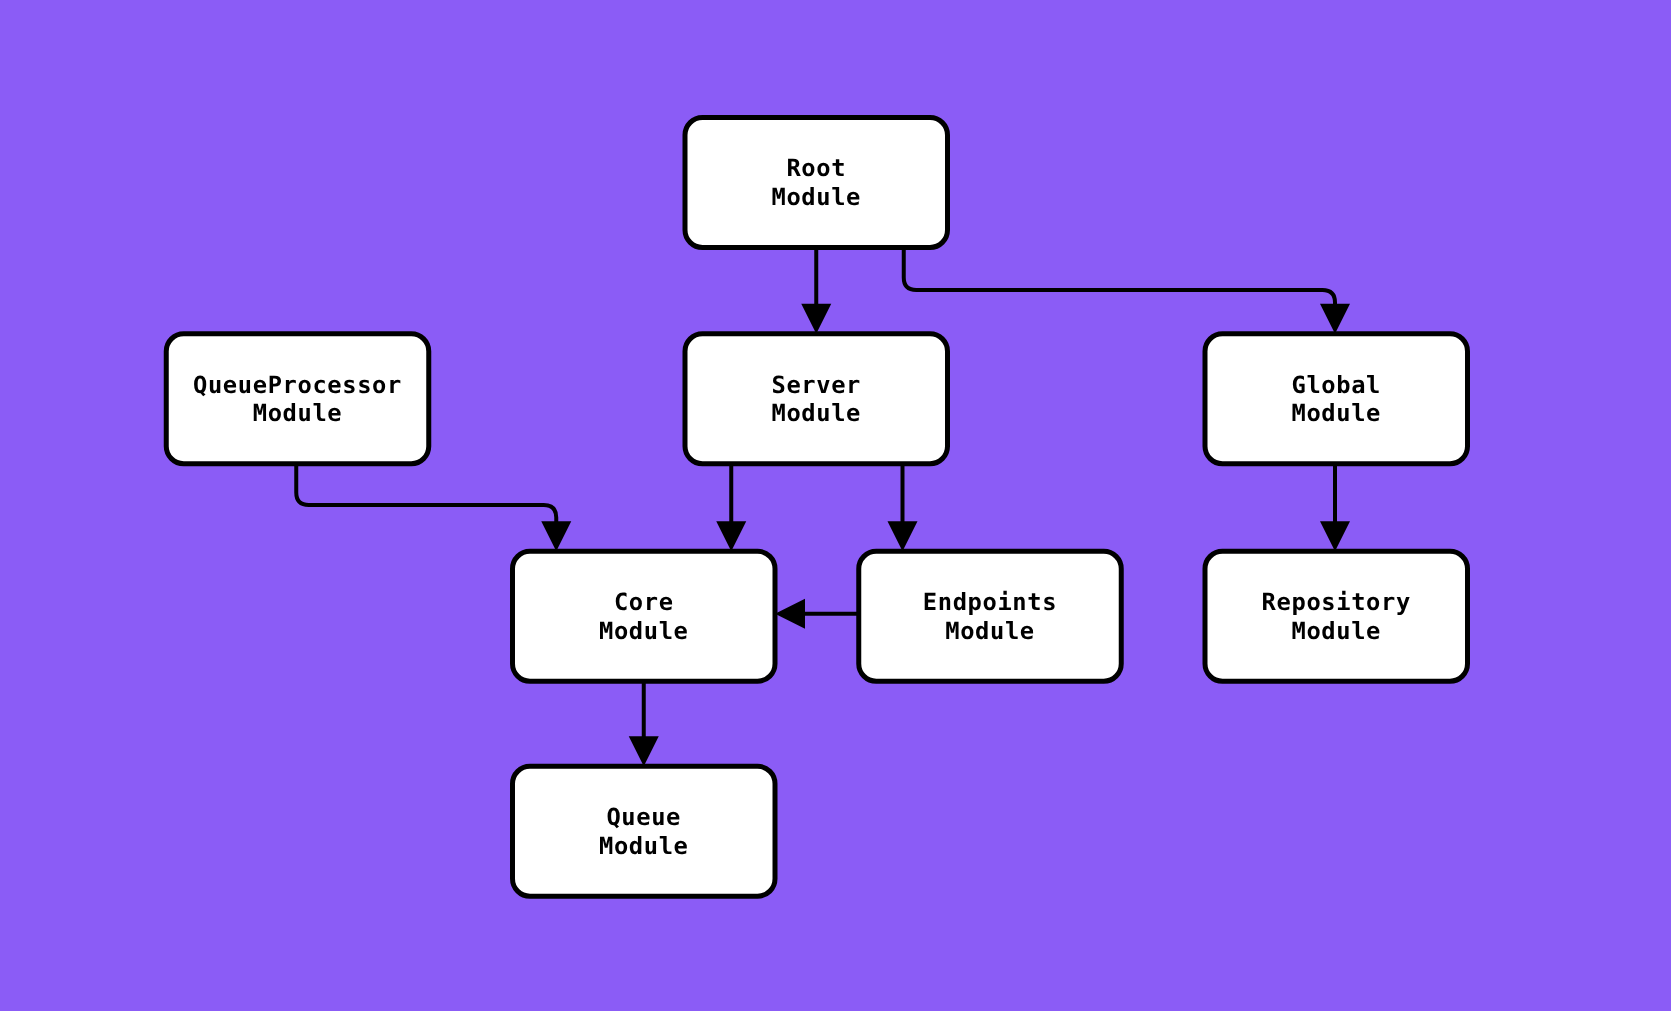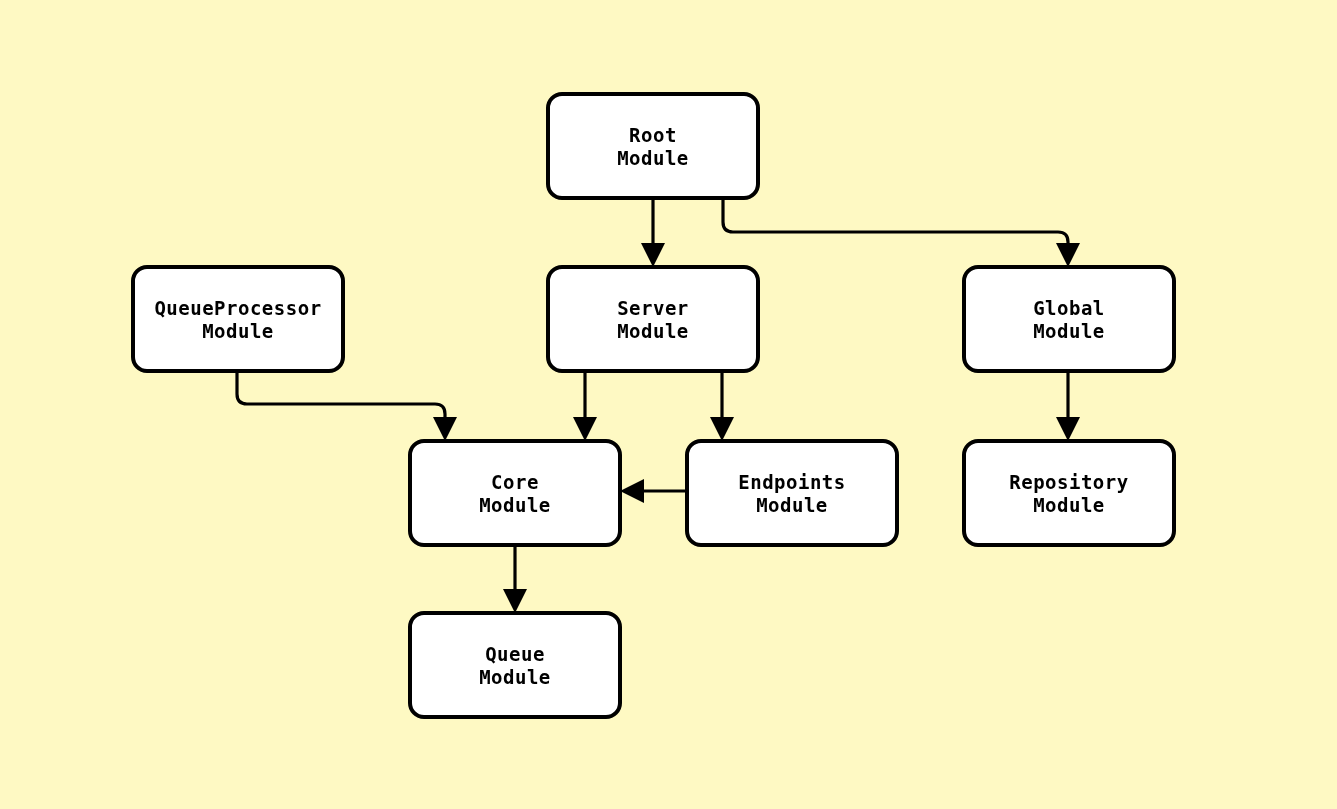"Root" #diagram-root { background: #fef9c3 -> #8b5cf6 }
